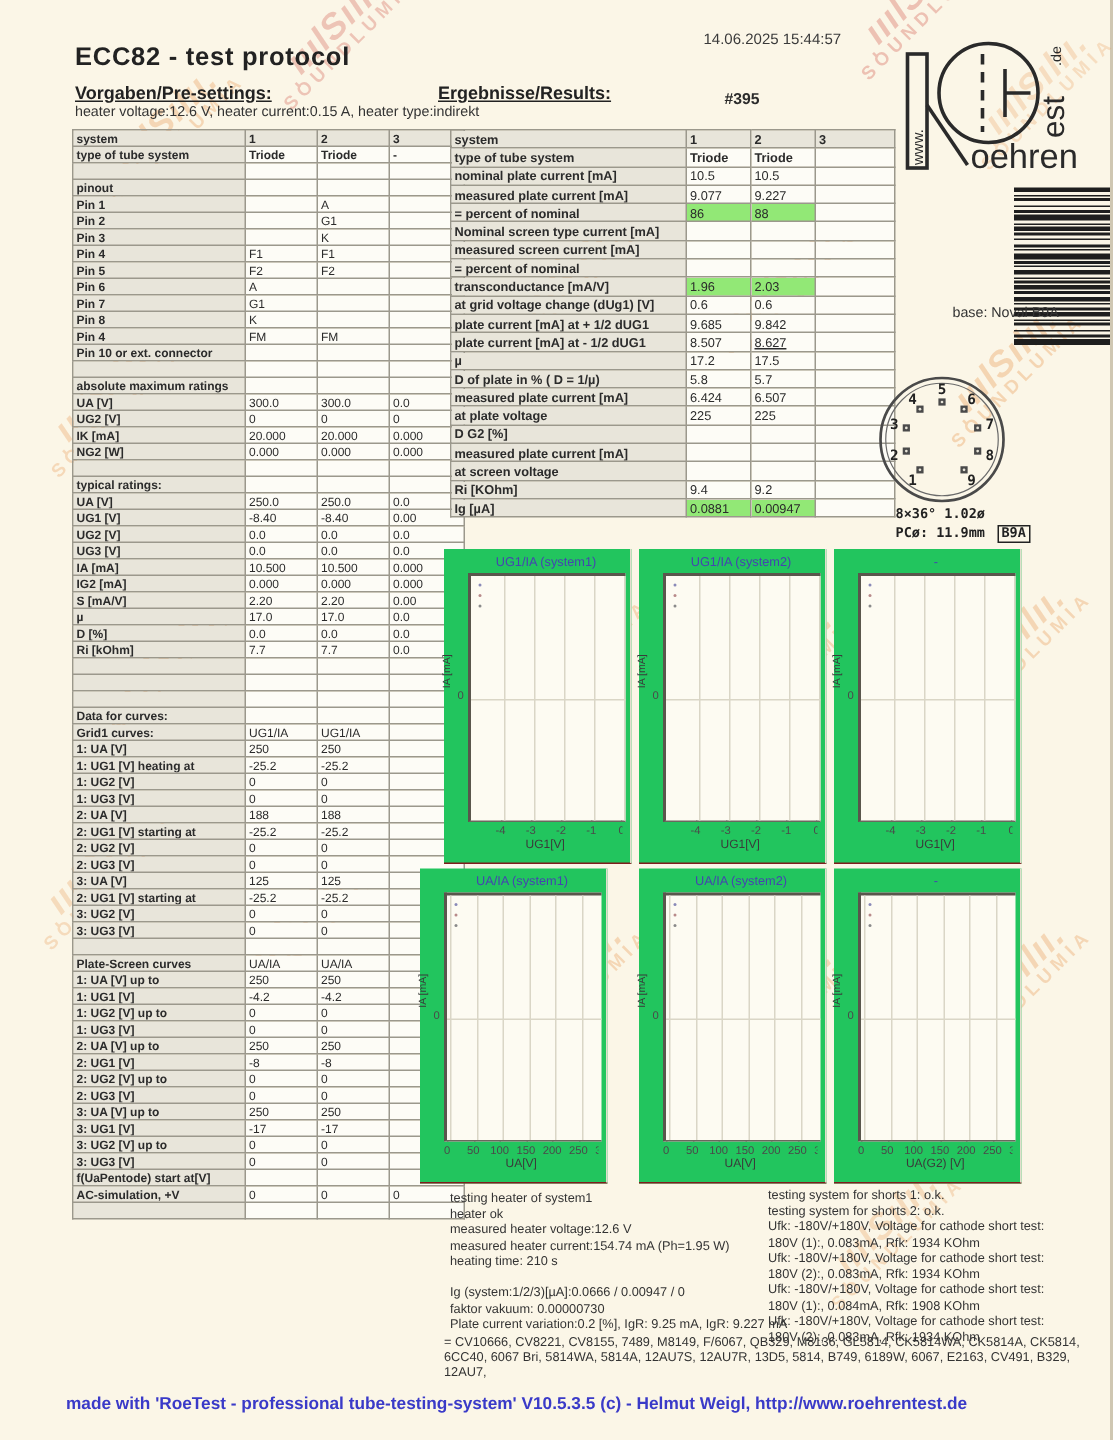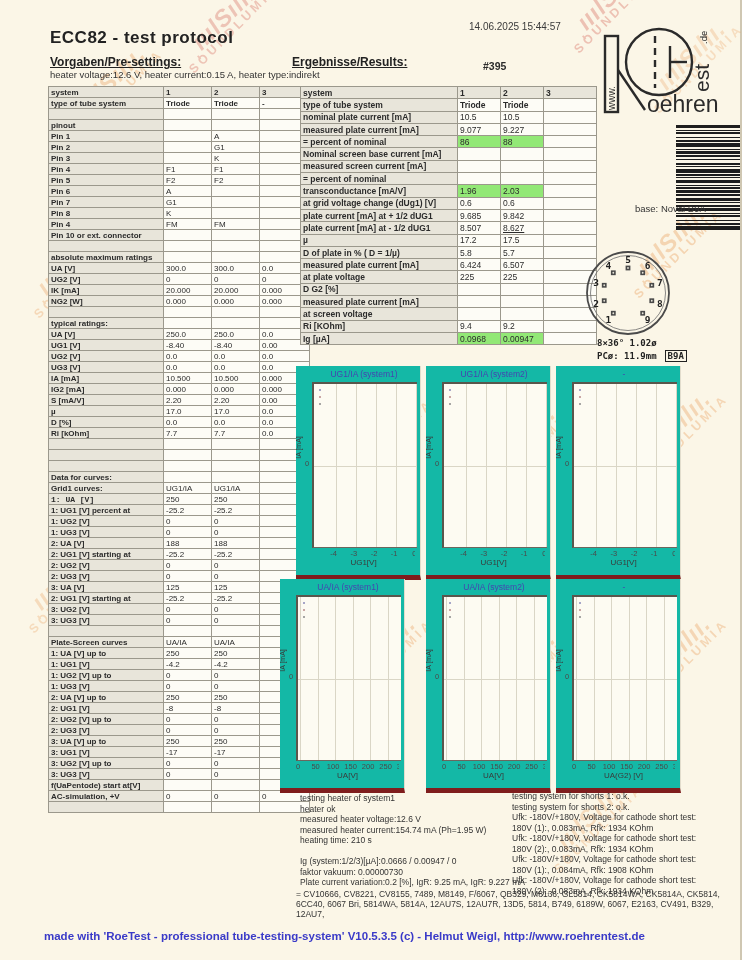"Nominal screen base current [mA]" td.lab { text: base -> type }
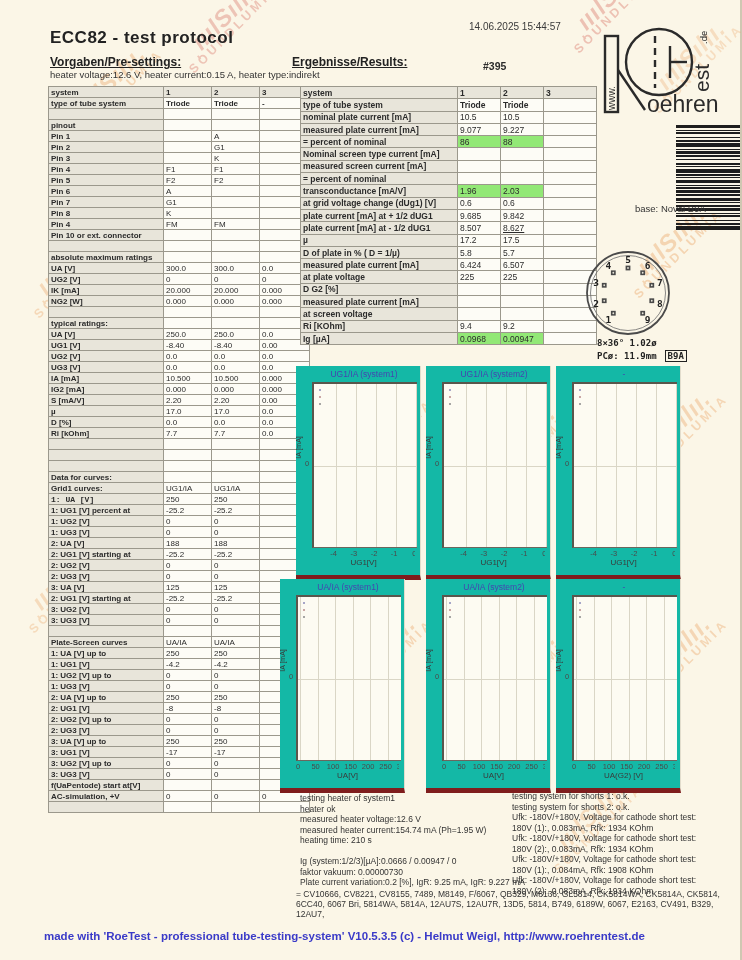"0.0968" td.val { text: 0.0968 -> 0.0881 }
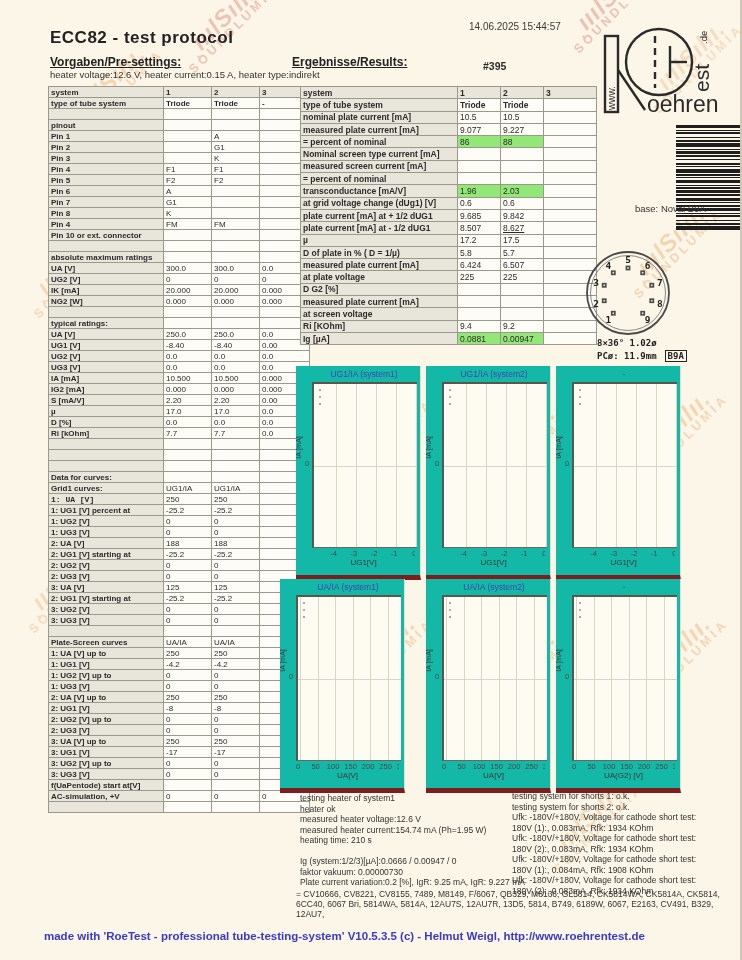"UG1/IA (system1)" .panel { background: #14b8a6 -> #22c55e; border-bottom: 5px solid #7f1d1d -> 1px solid #7f1d1d }
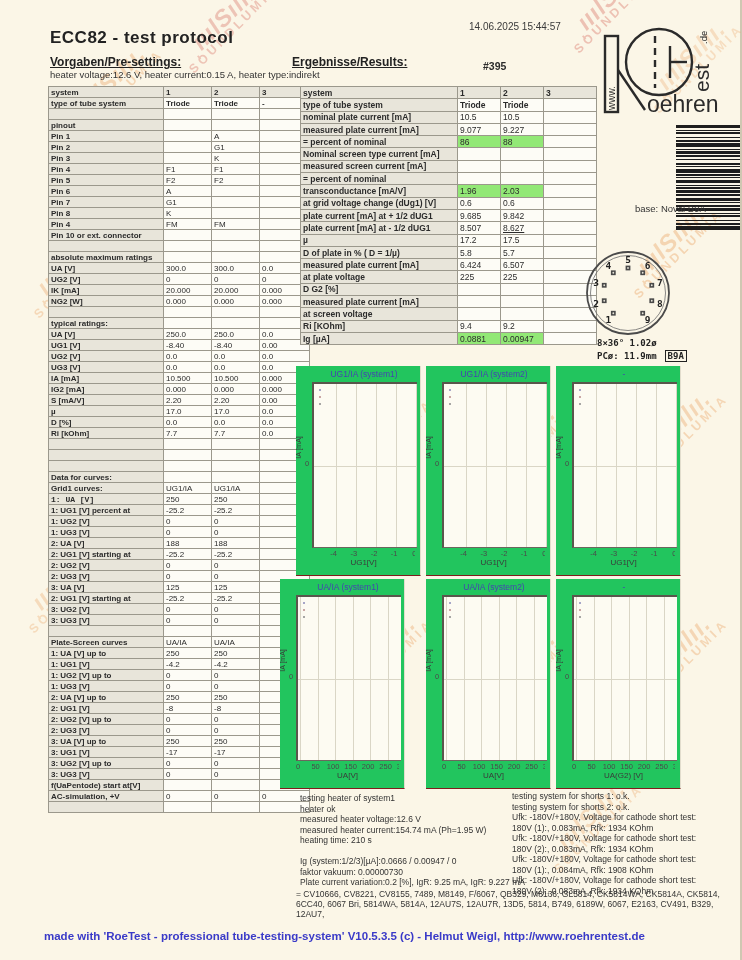"1: UA [V]" td.lab { font-family: Liberation Mono, monospace -> none }
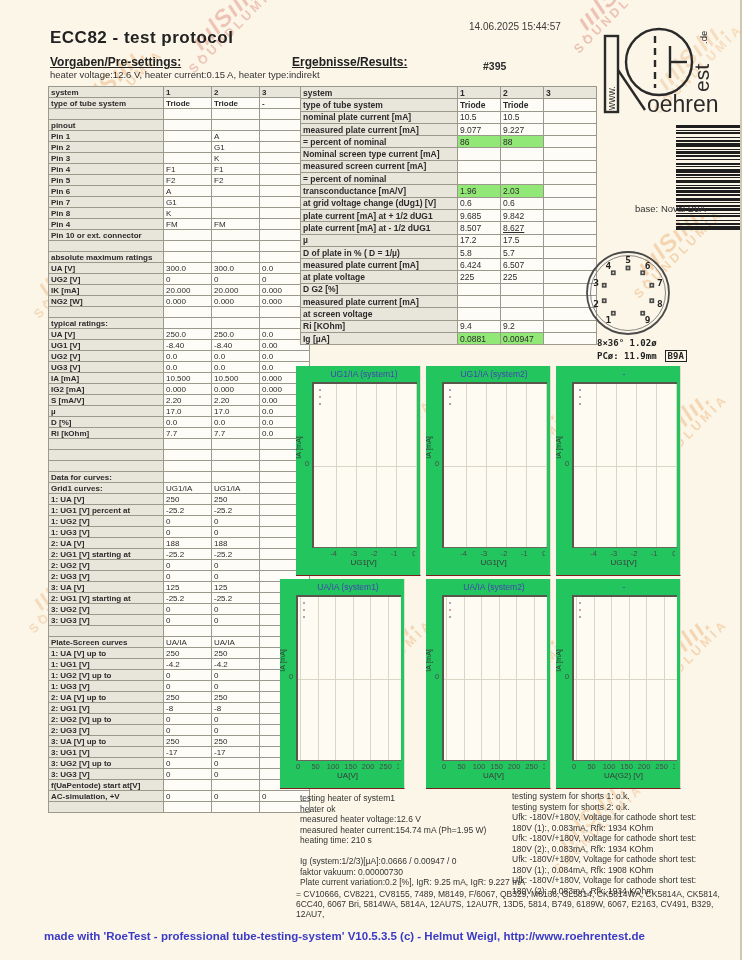"1: UG1 [V] percent at" td.lab { text: percent -> heating }
